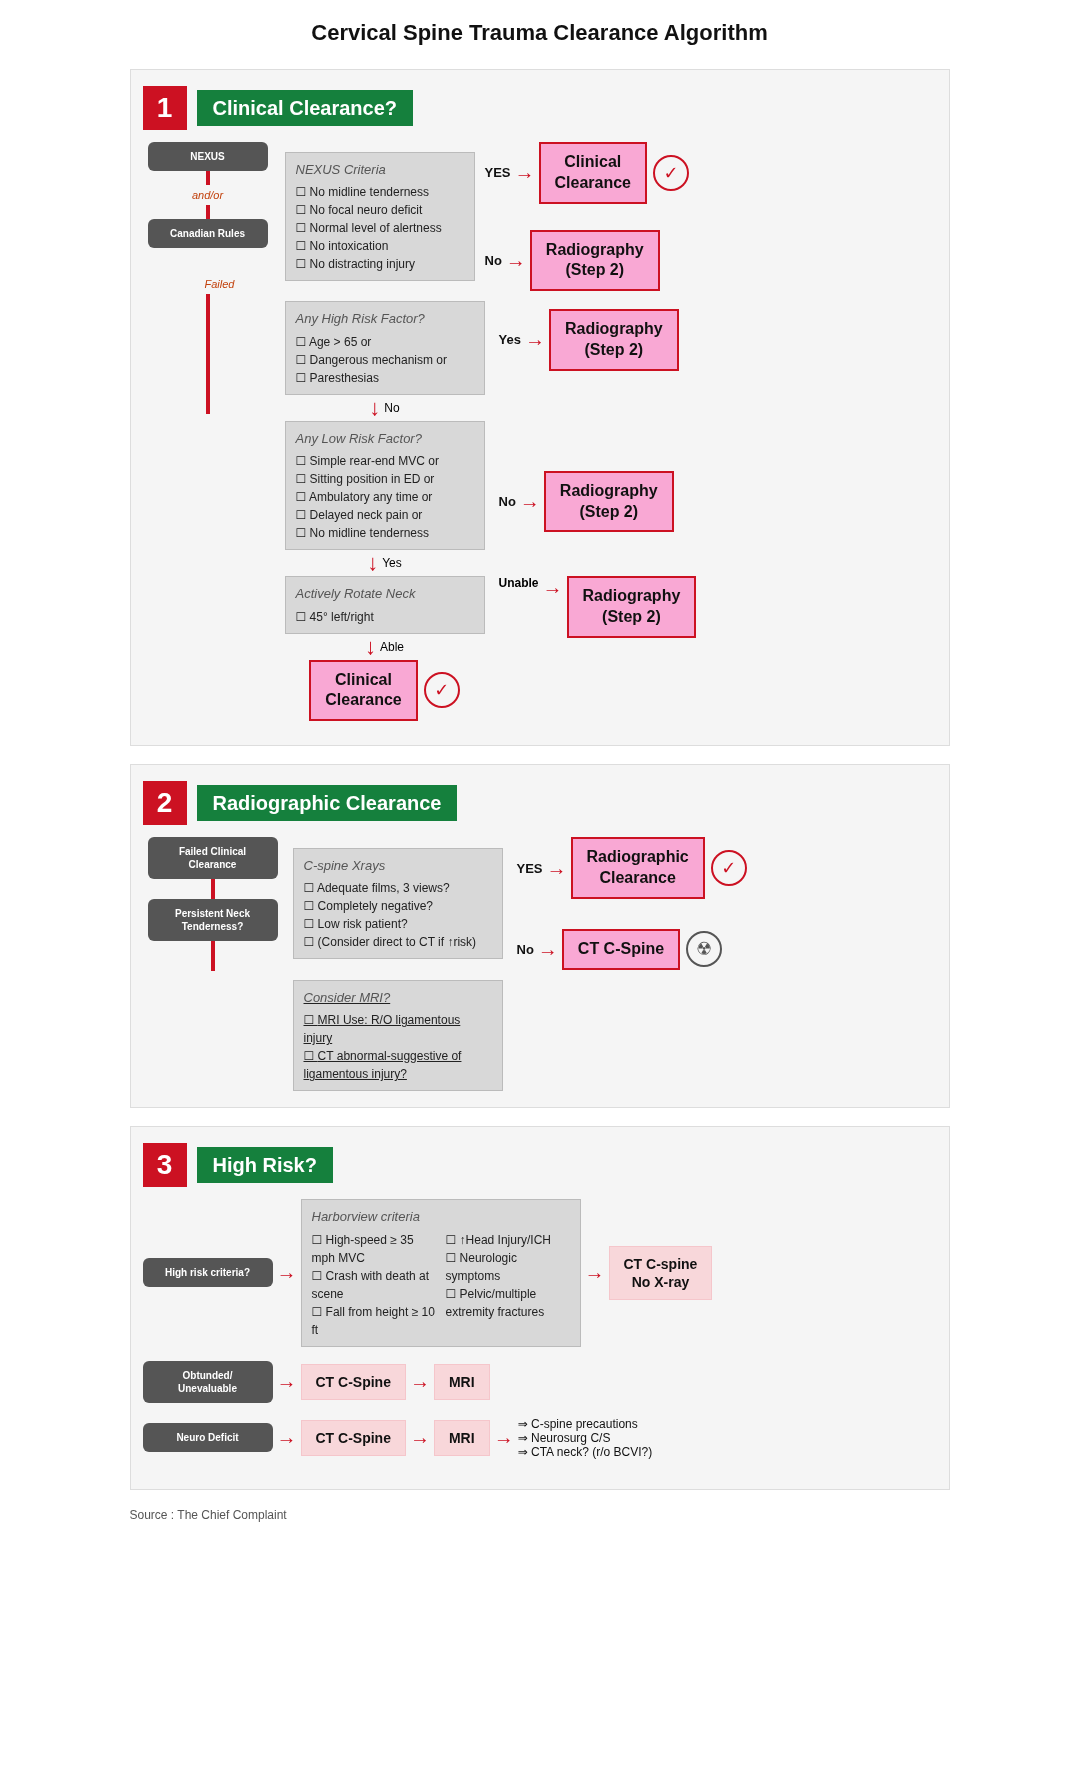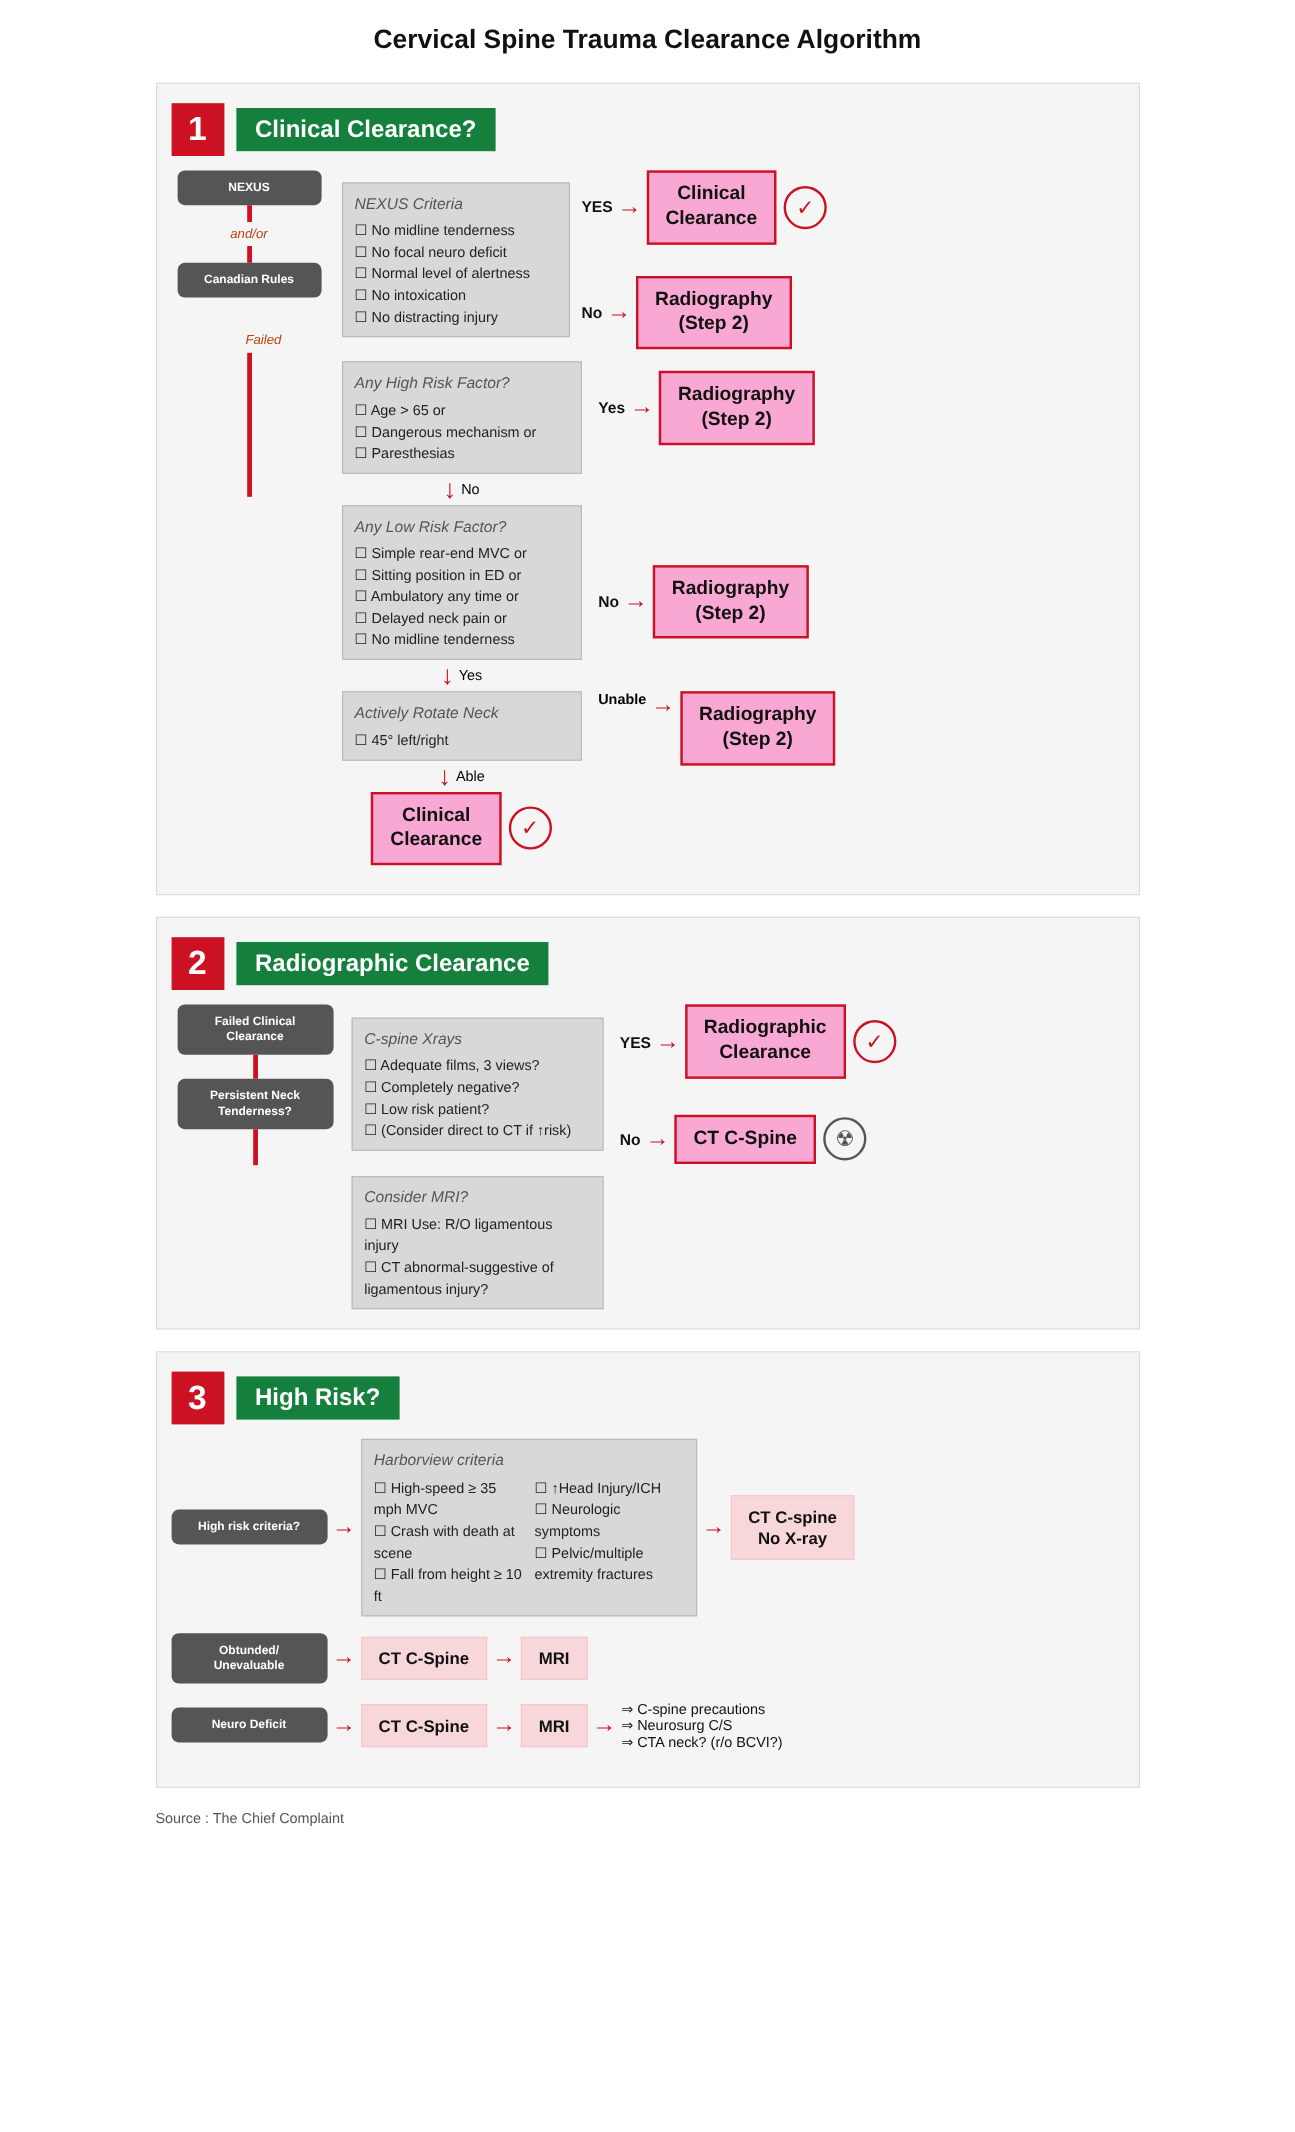"Consider MRI?" div.criteria-box { text-decoration: none -> underline }
